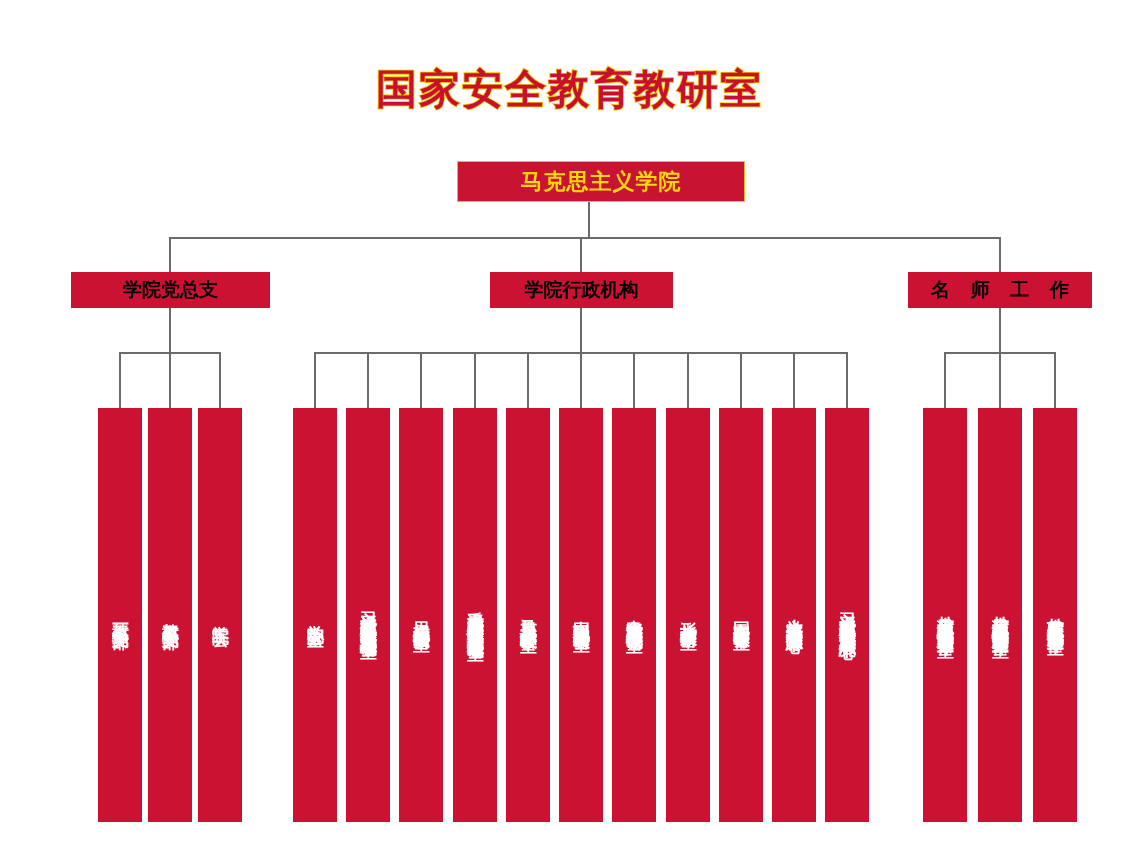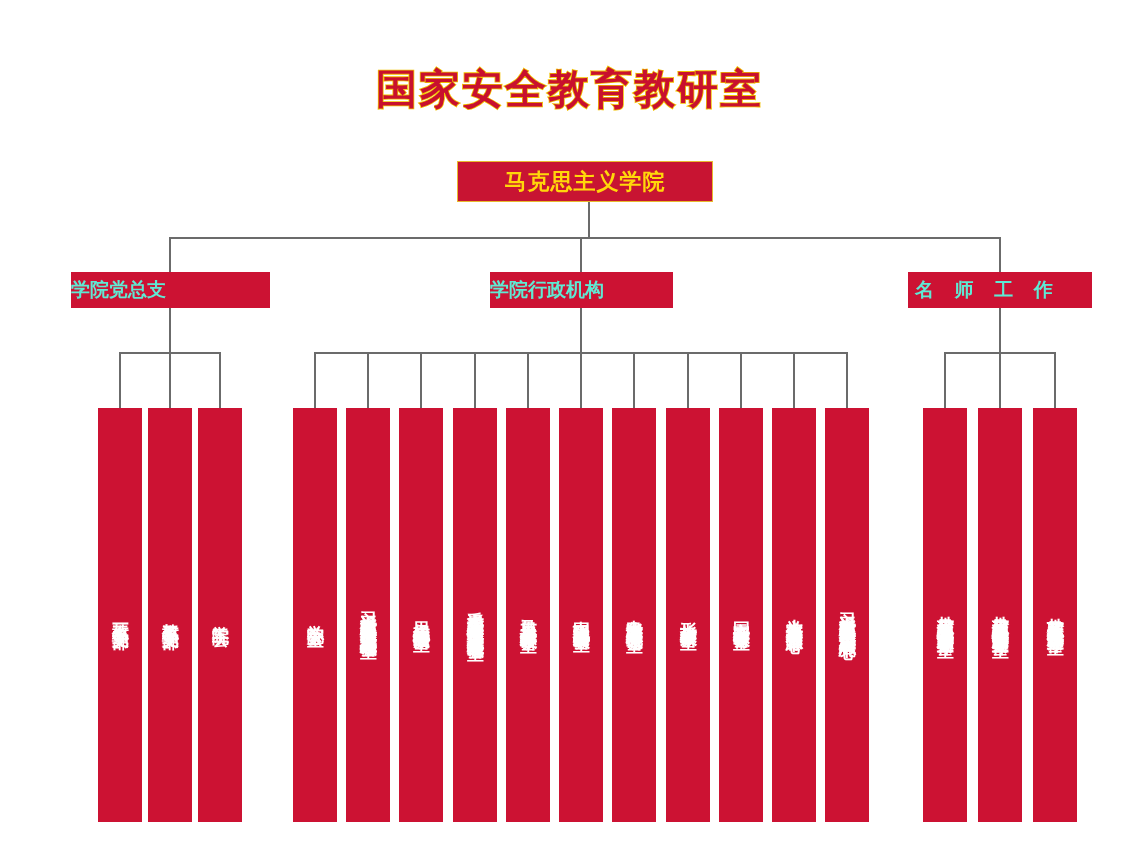"马克思主义学院" .root-box { width: 256px -> 288px }
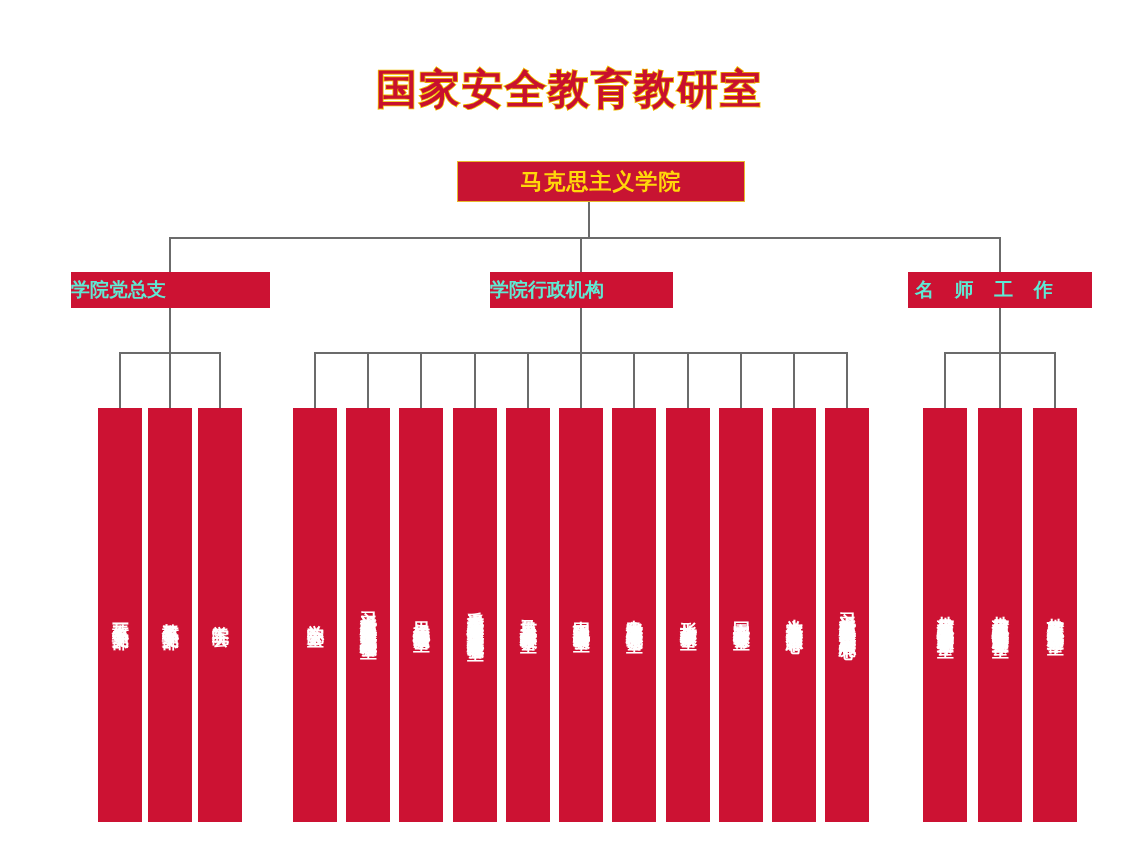"学院党总支" .l2-box { color: #5eead4 -> #000000; justify-content: none -> center }
